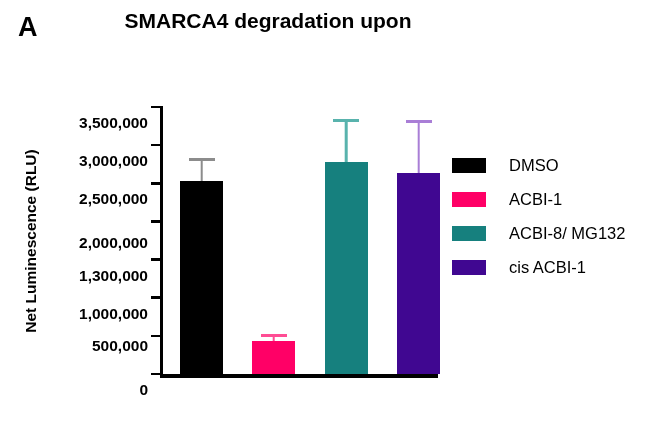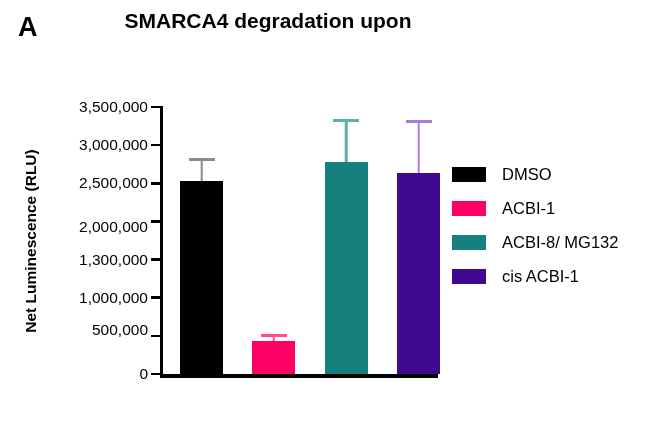"3,500,000" .ticklabel { font-weight: normal -> bold; margin-top: none -> 16px }
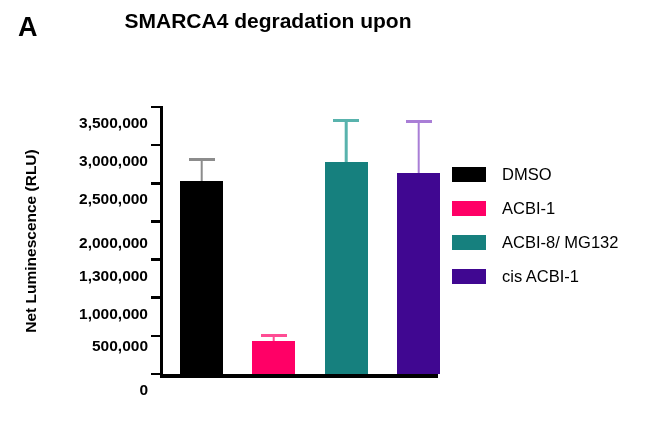"DMSO" .legend-row { align-items: flex-end -> center; gap: none -> 7px }
